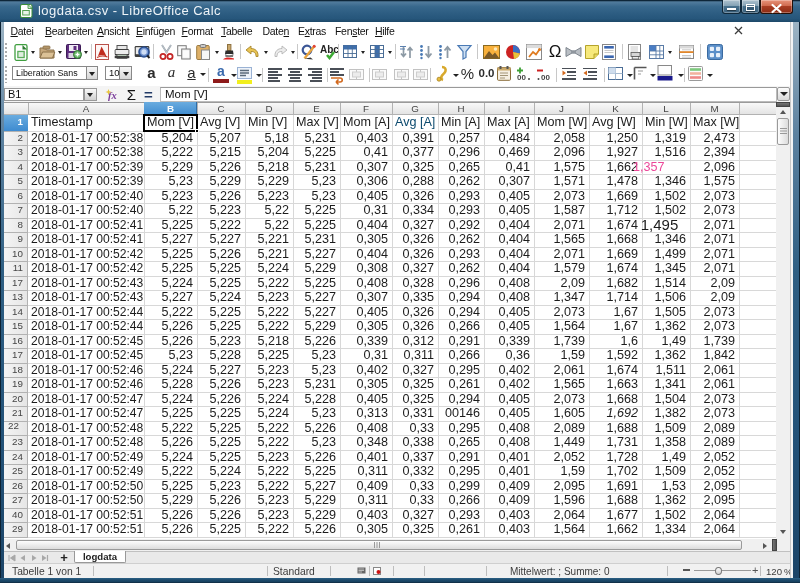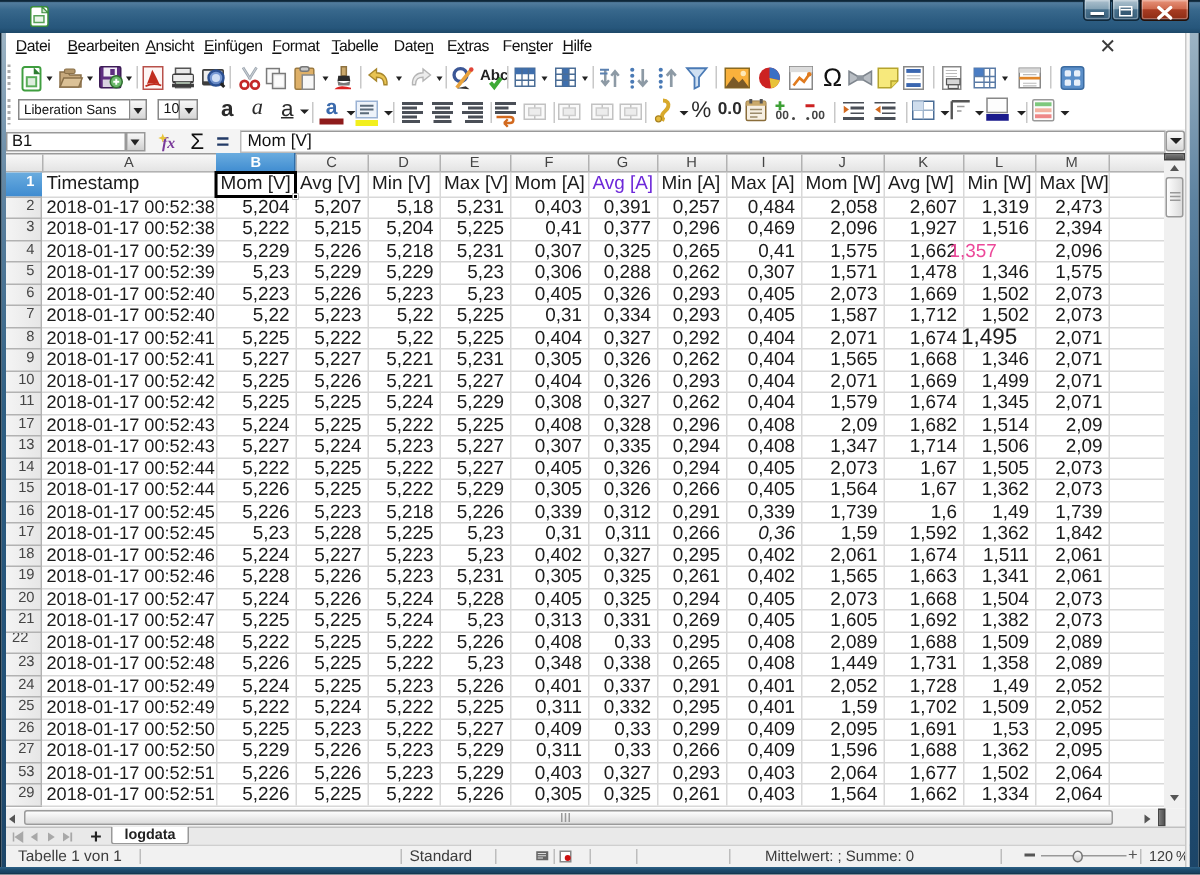"logdata.csv - LibreOffice Calc" div.ab { html: none -> <div>logdata.csv - LibreOffice Calc</div> }
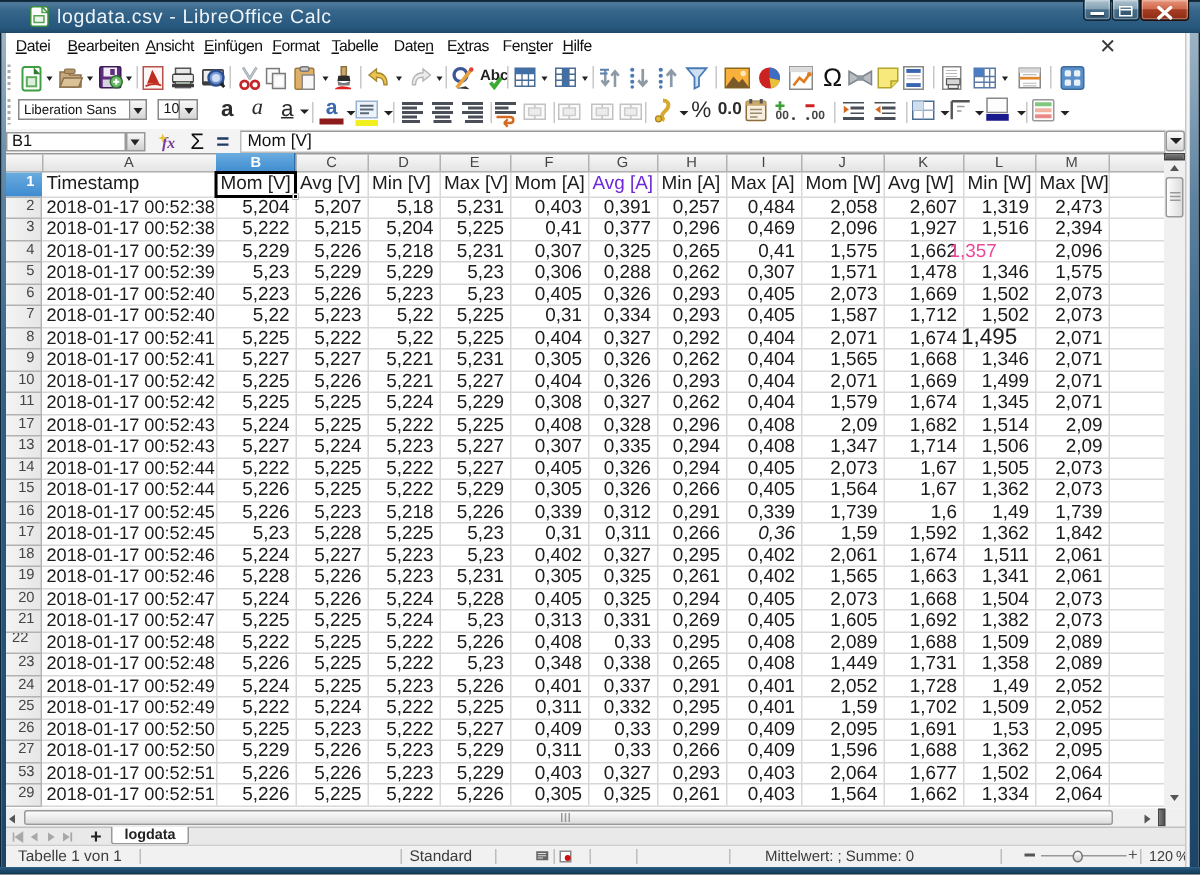"Avg [A]" div.ab { color: #6d28d9 -> #0c4a6e }
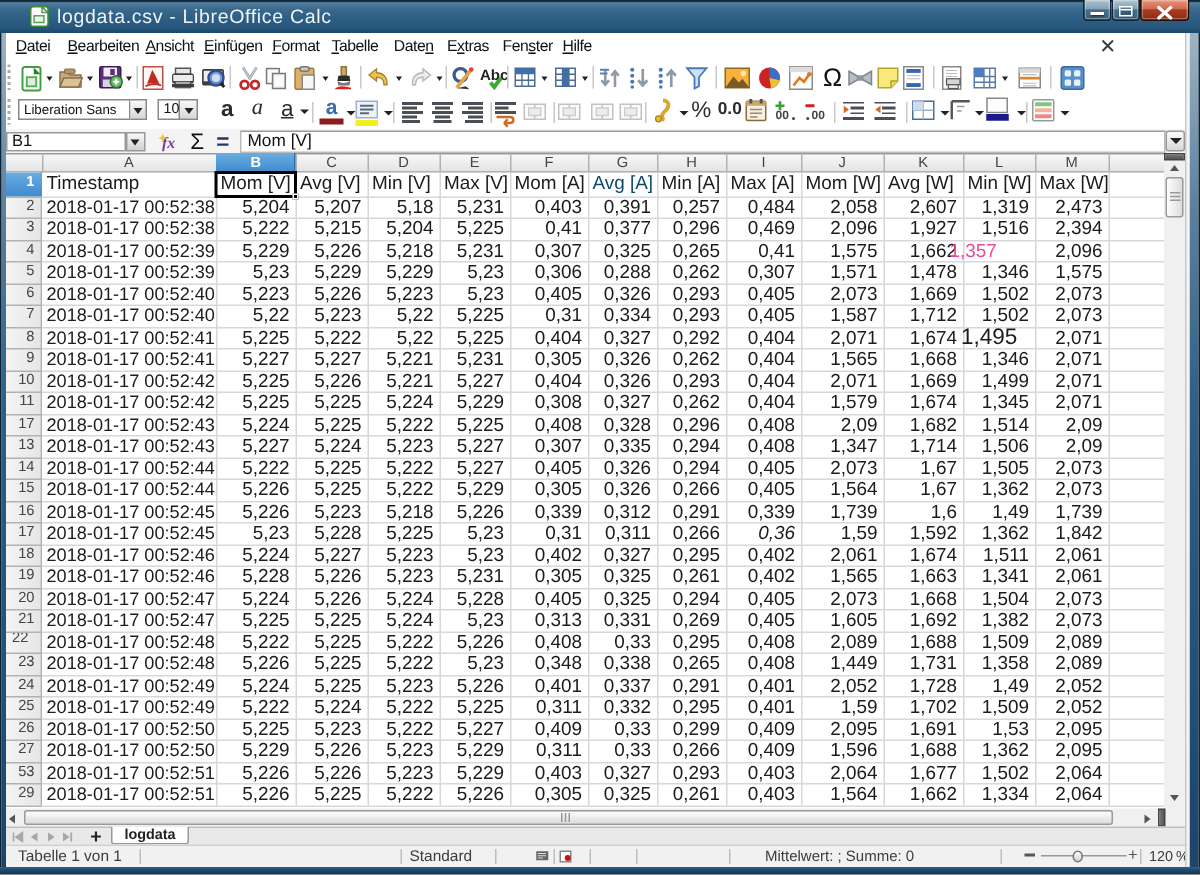"2,607" div.ab { text: 2,607 -> 1,250 }
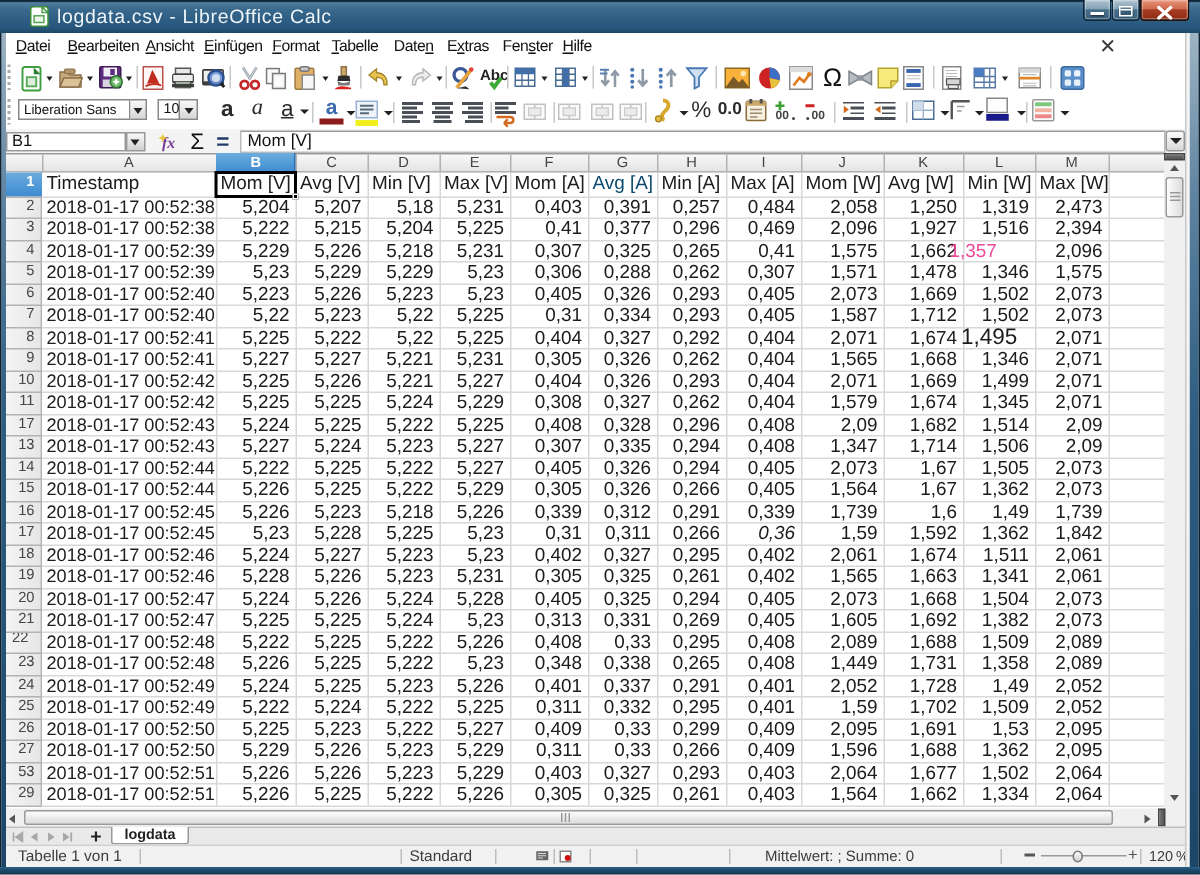"0,36" div.ab { font-style: italic -> none }
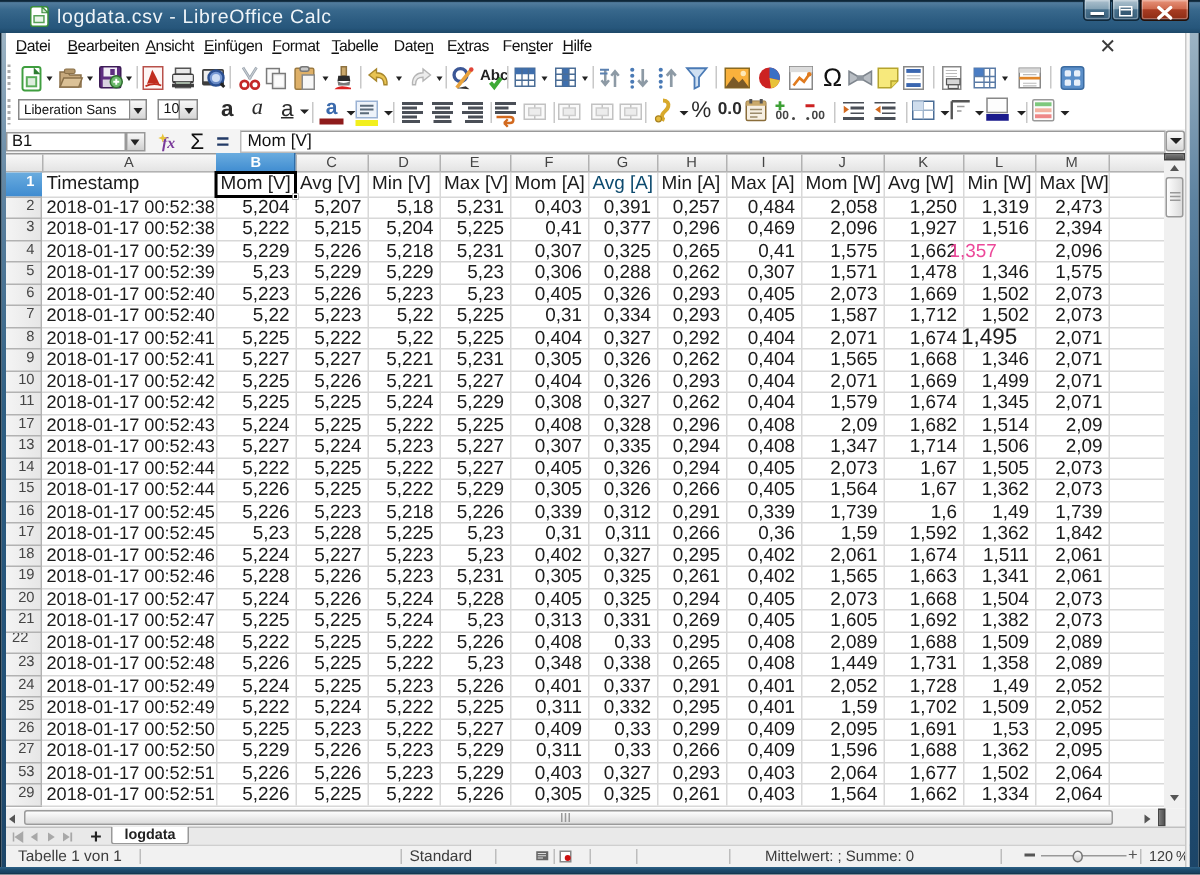"0,269" div.ab { text: 0,269 -> 00146 }
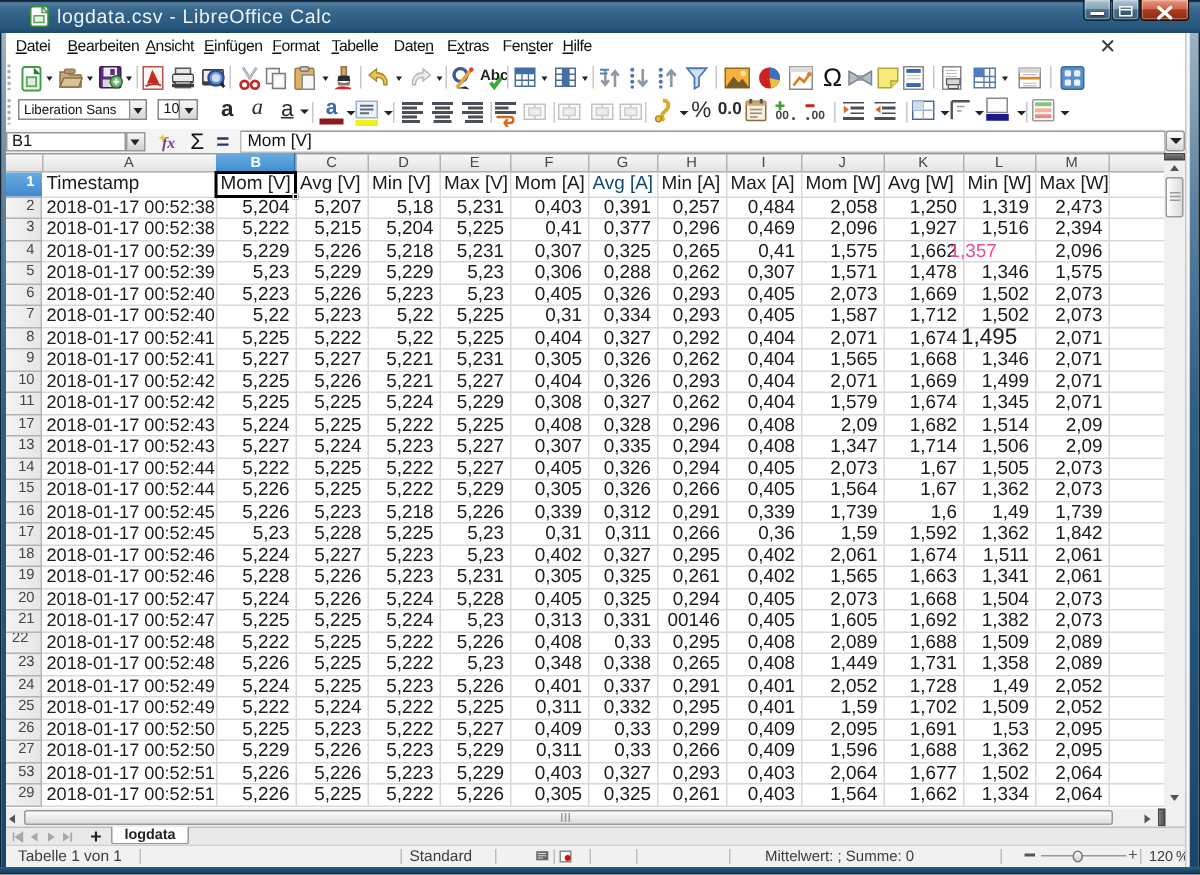"1,692" div.ab { font-style: none -> italic }
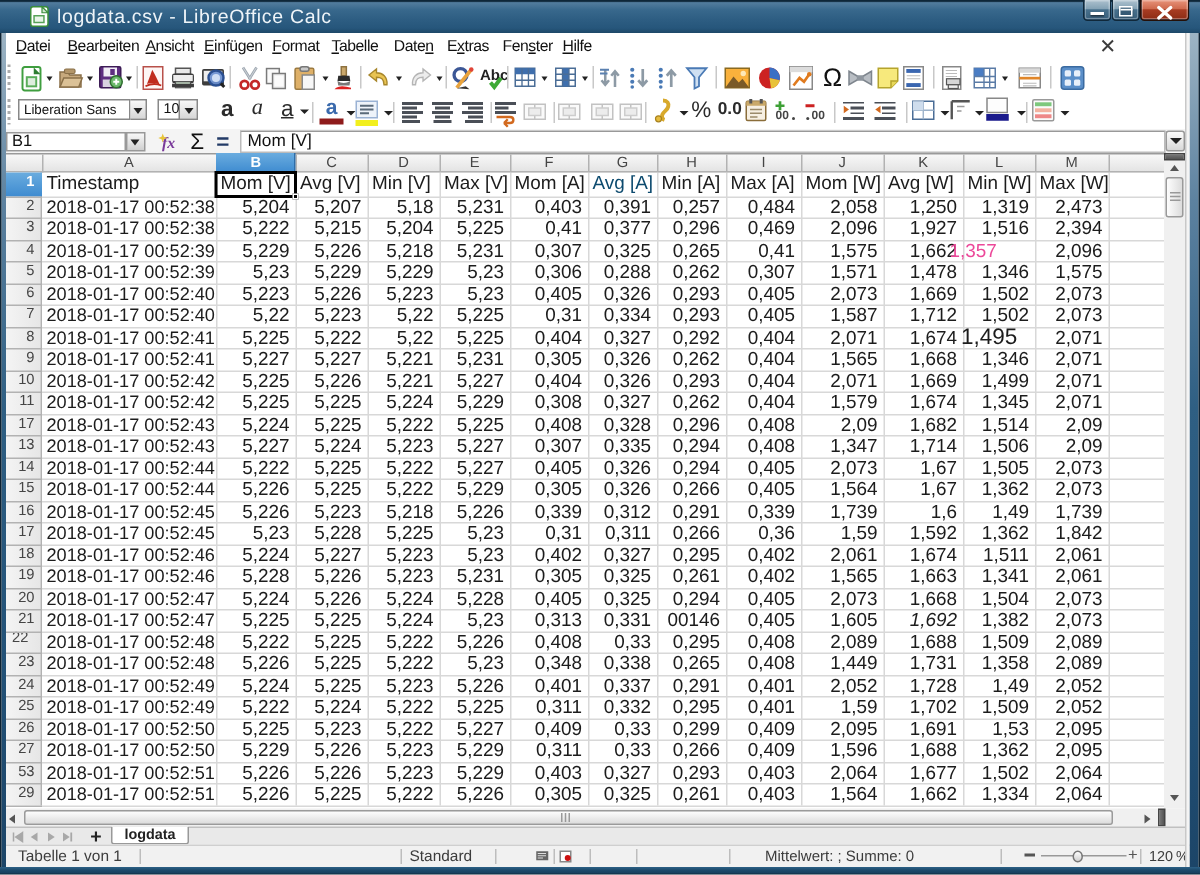"53" div.ab { text: 53 -> 40 }
